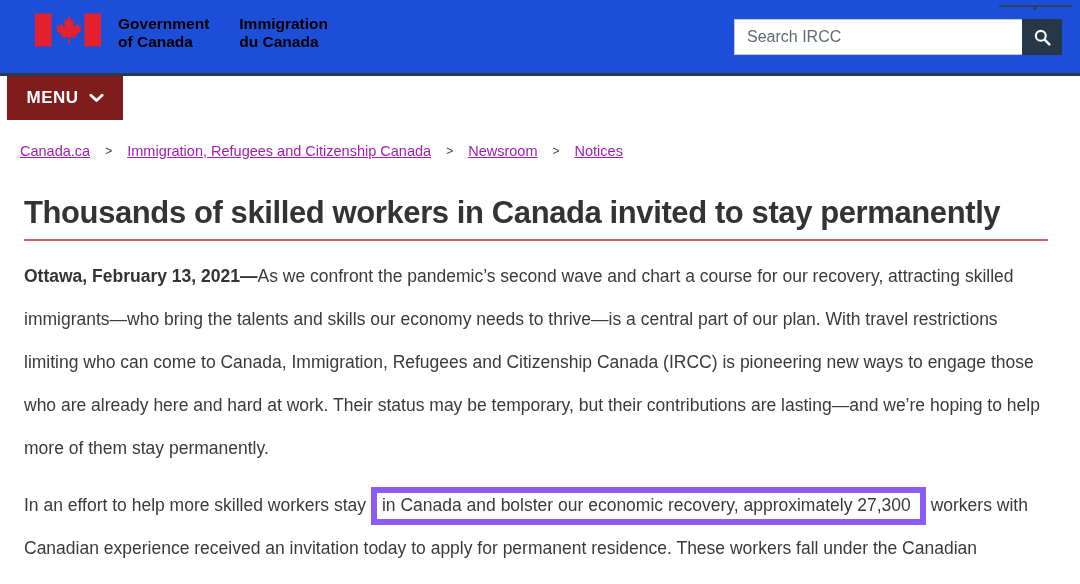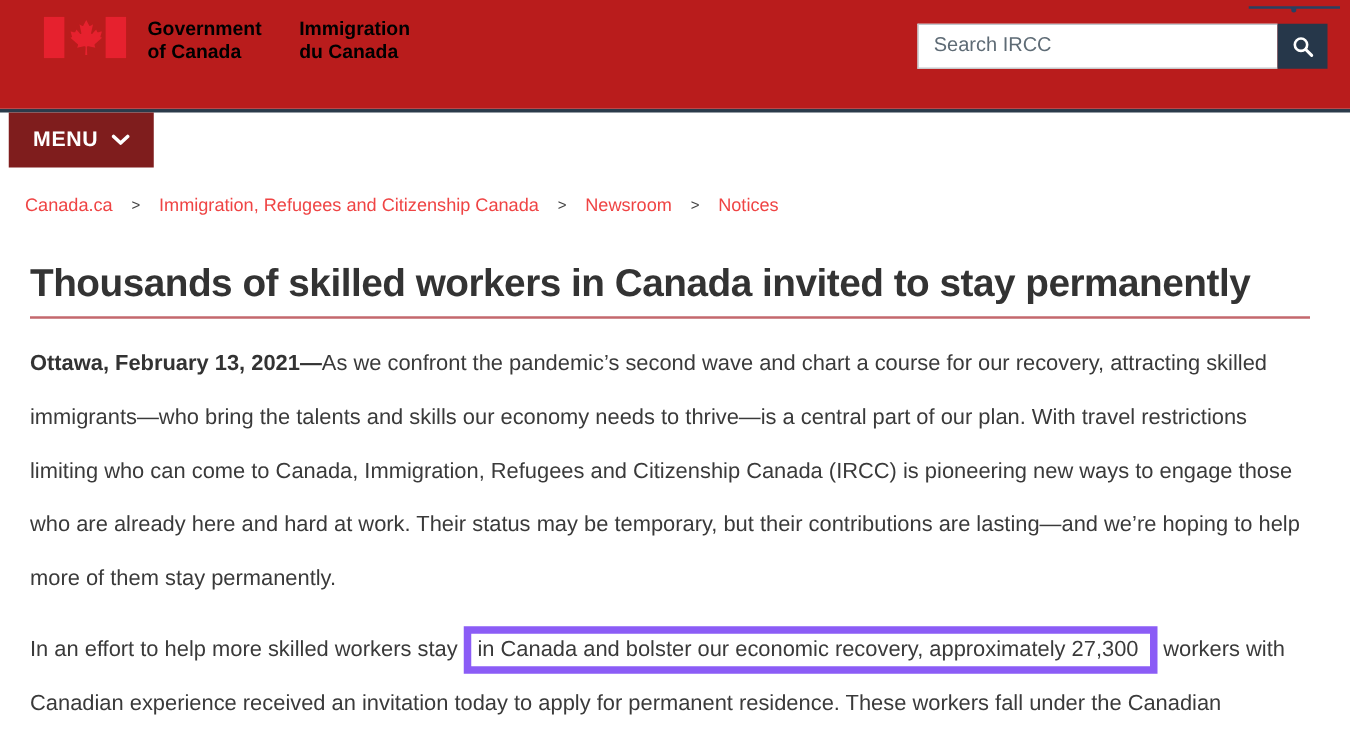"Government" .site-header { background: #b91c1c -> #1d4ed8; height: 87px -> 73px }
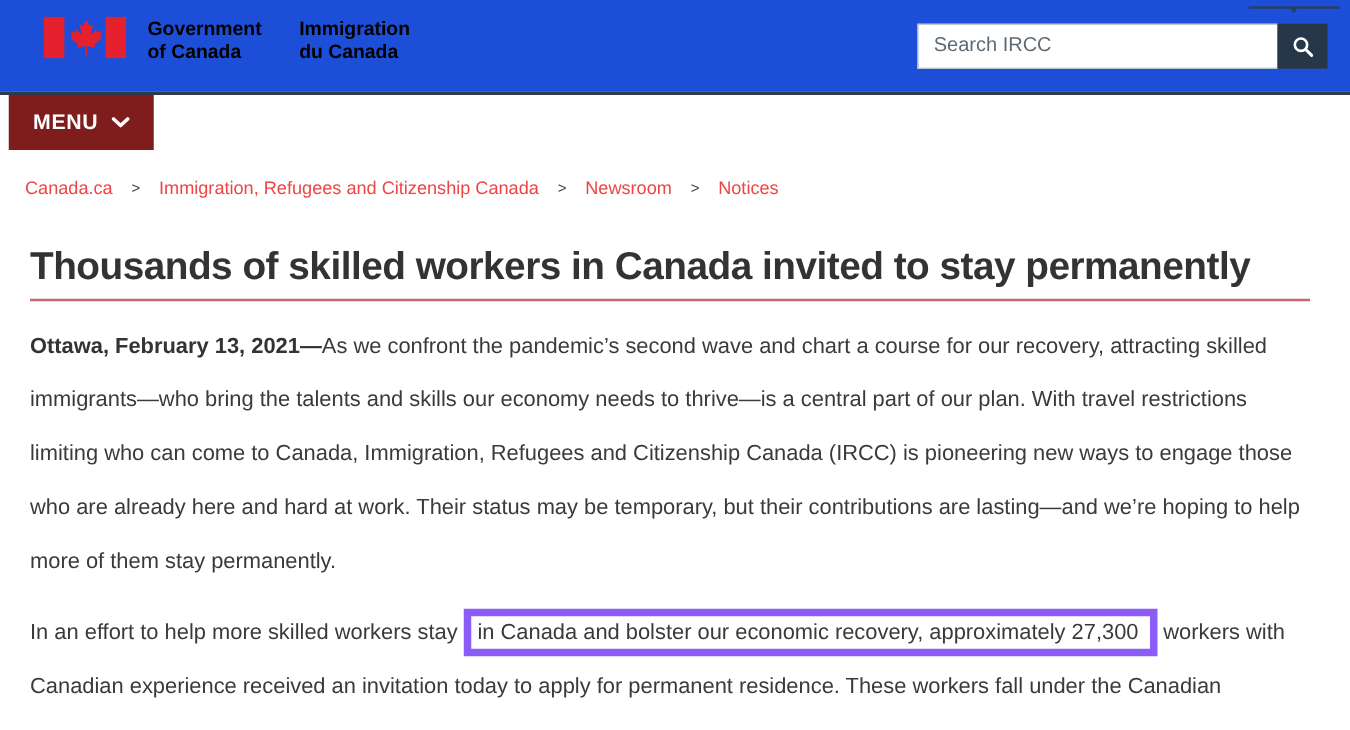"Canada.ca" .breadcrumb a { color: #ef4444 -> #a21caf; text-decoration: none -> underline }
